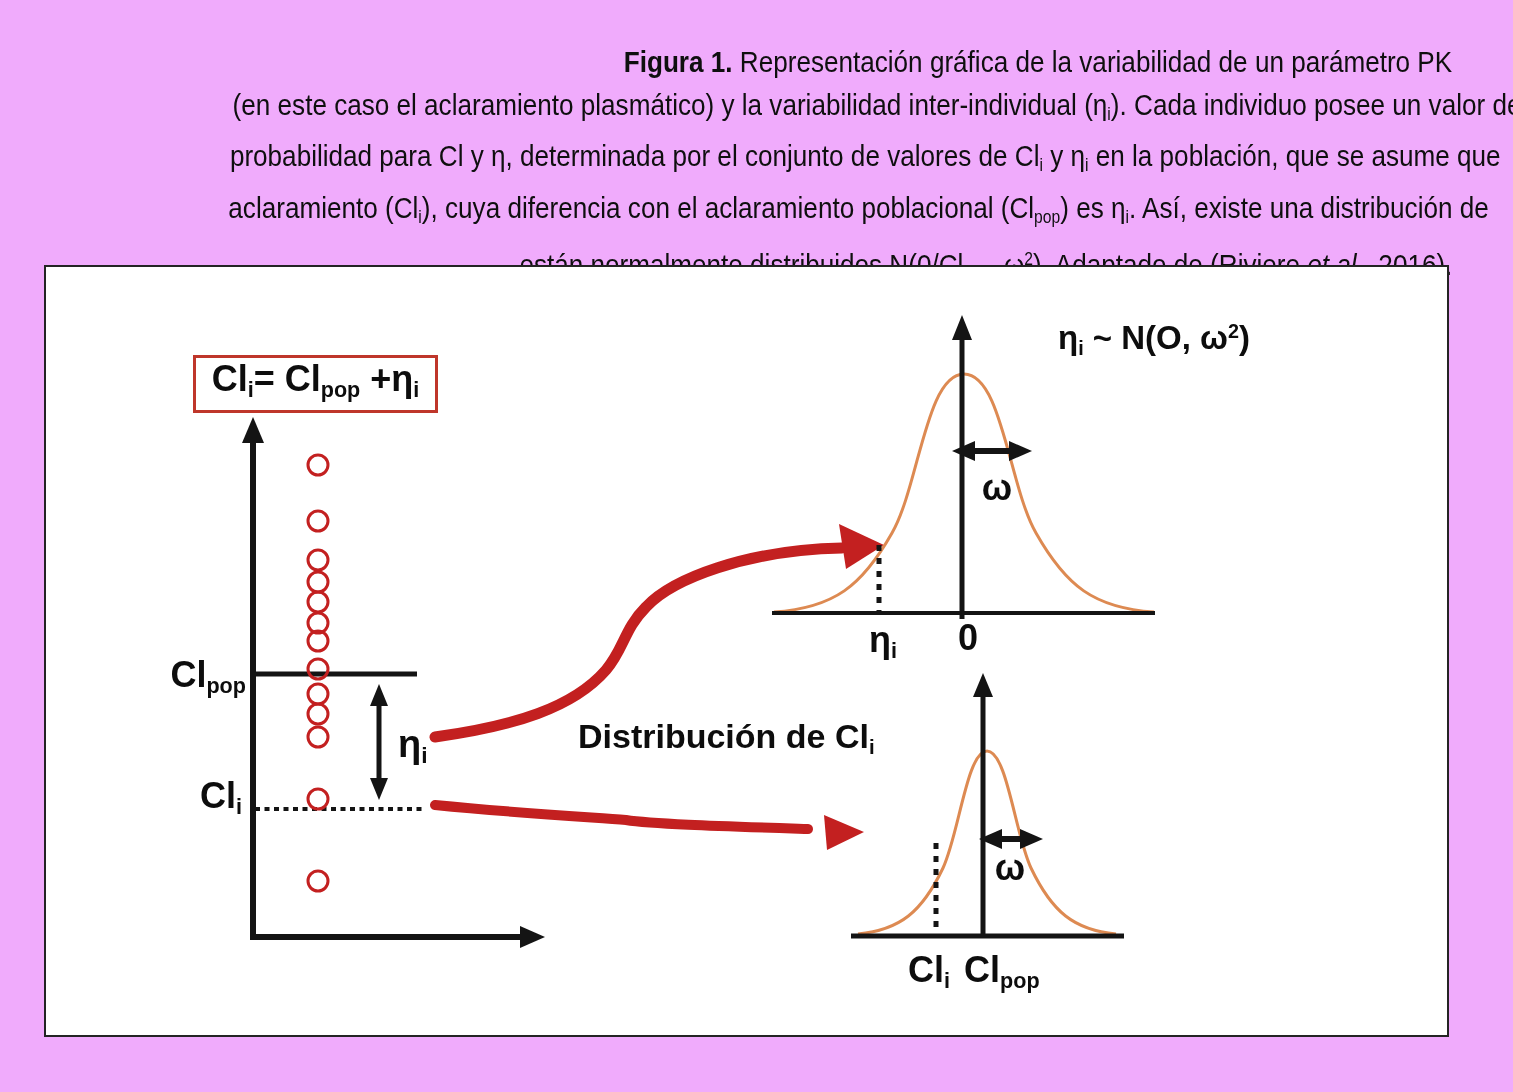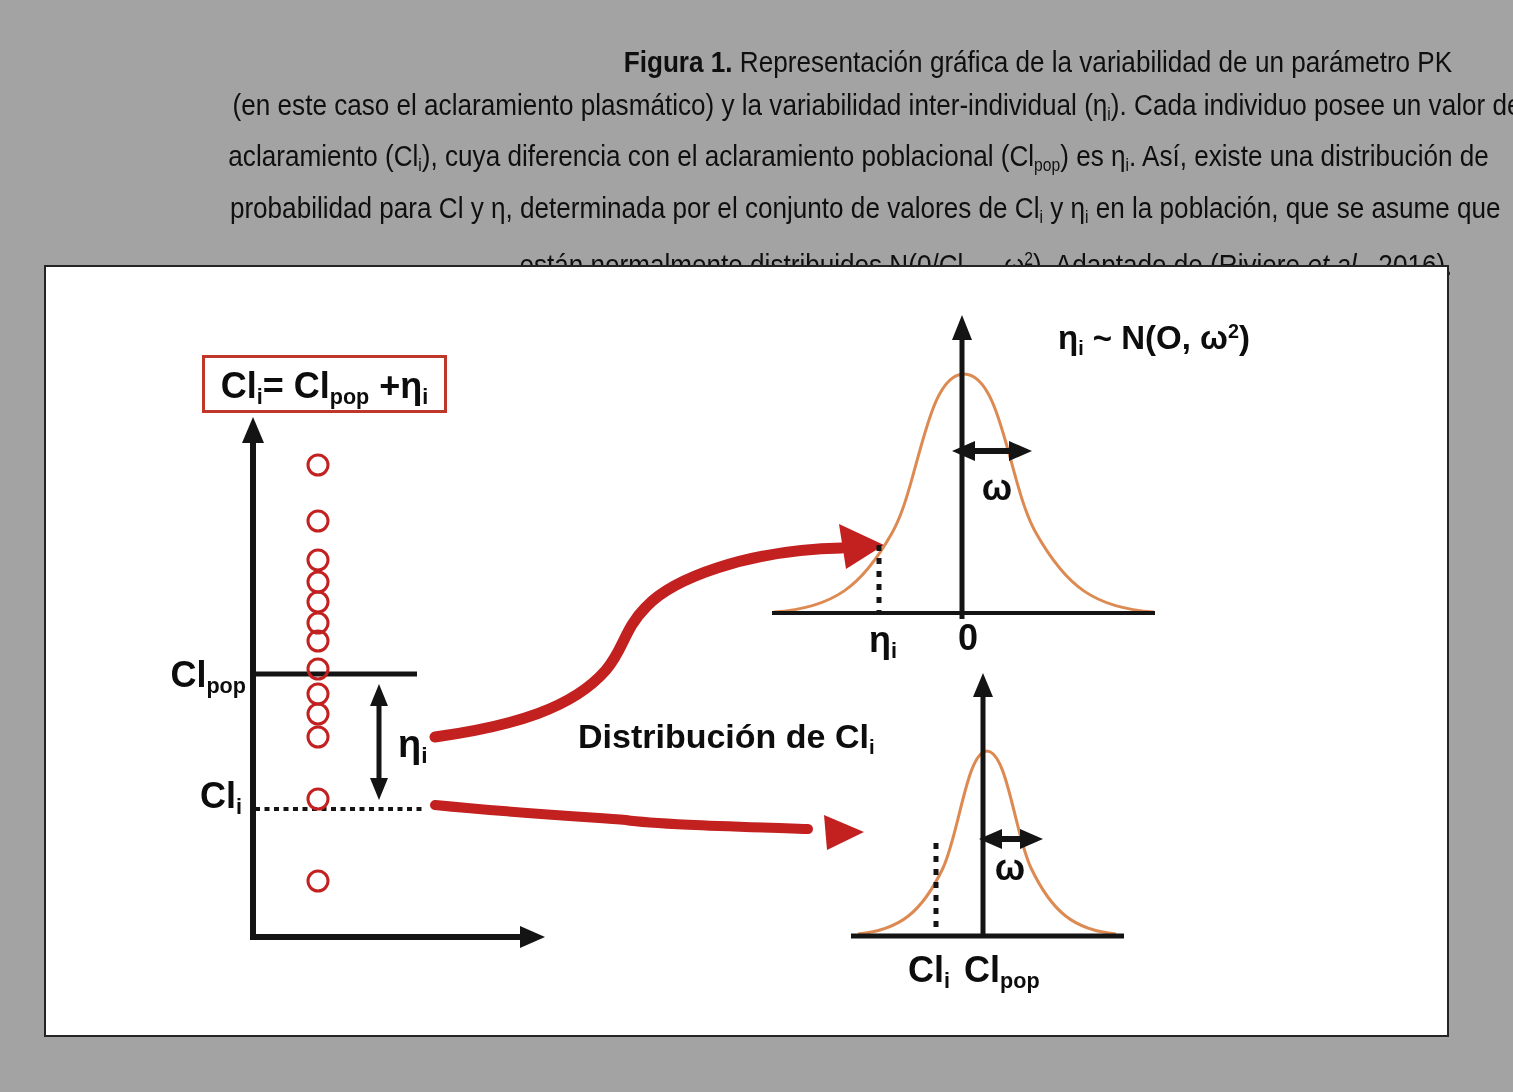"Figura 1. Representación gráfica de" .page { background: #a3a3a3 -> #f0abfc }
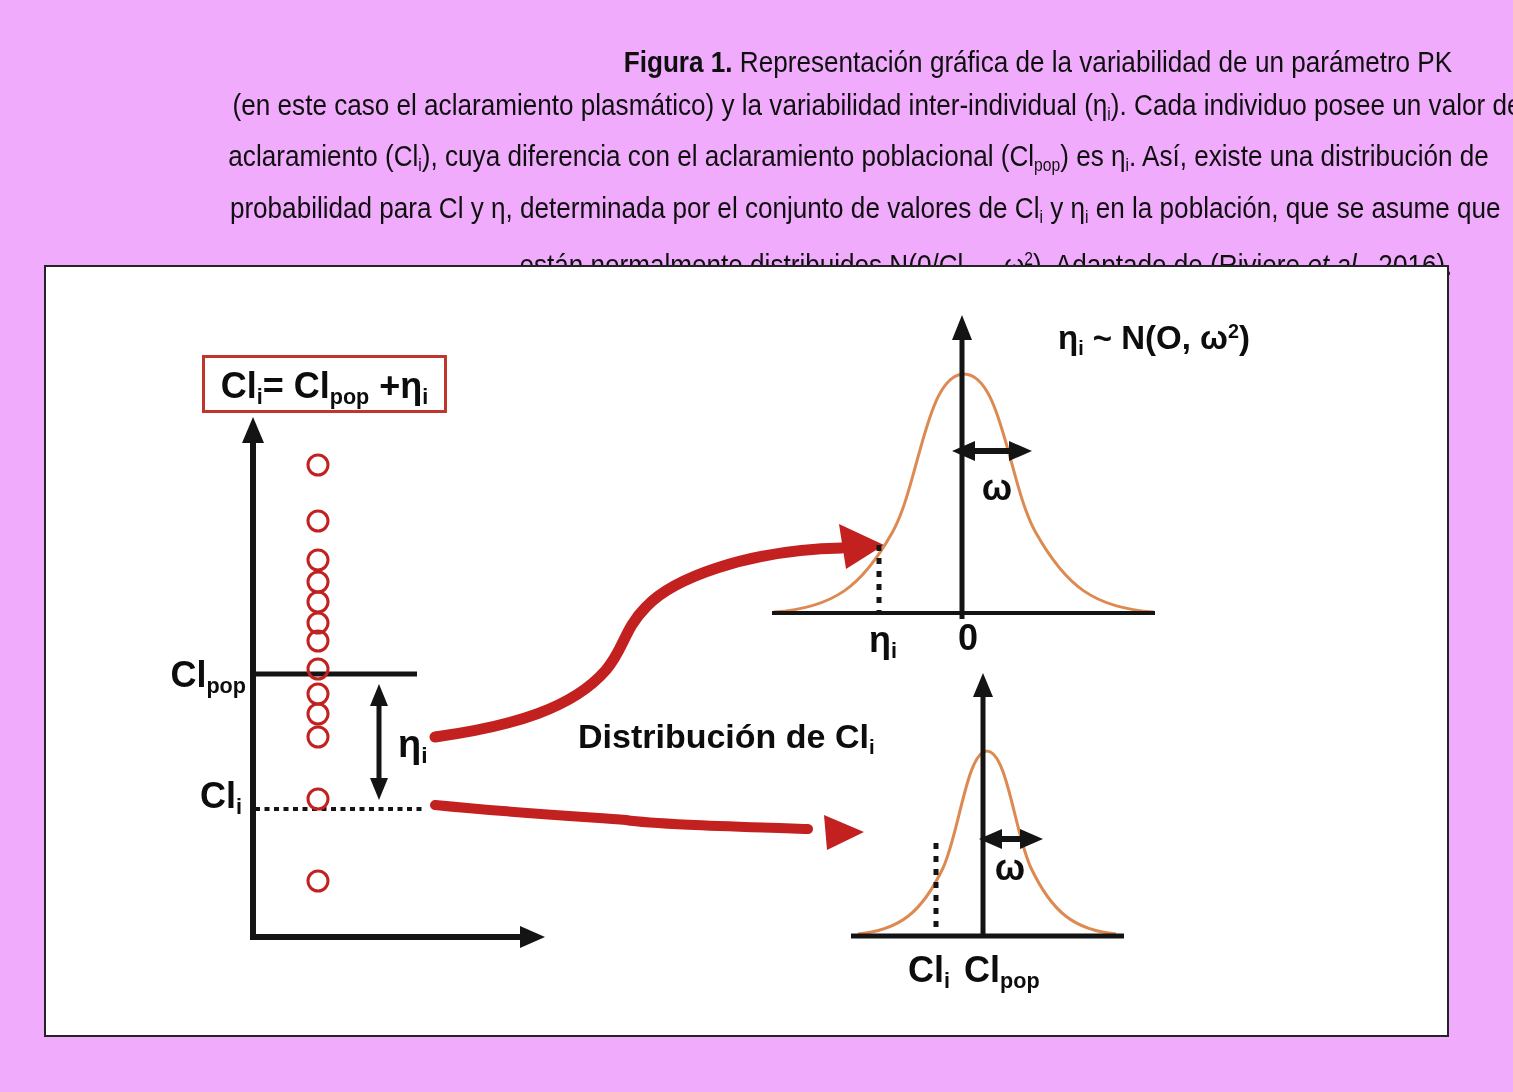"aclaramiento (Cli), cuya diferencia con" div.cap-line { order: before "probabilidad para Cl y η," -> after "probabilidad para Cl y η," }
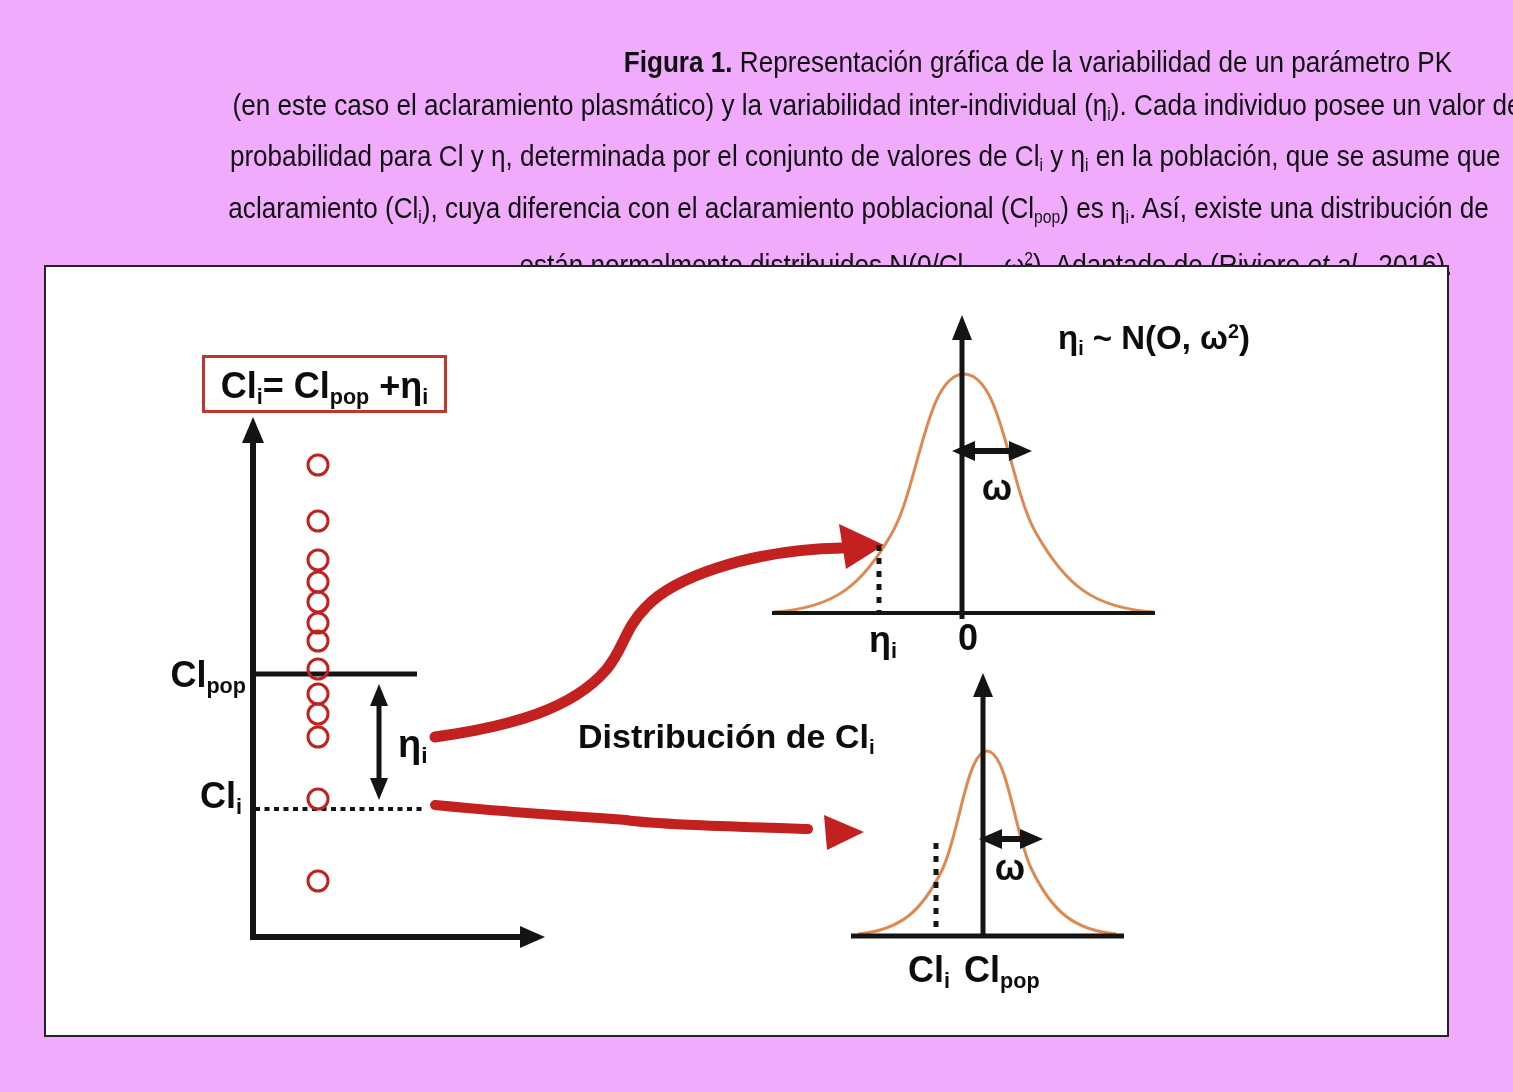"Cli= Clpop +ηi" .formula-box { align-items: flex-end -> flex-start; left: 156px -> 147px }
